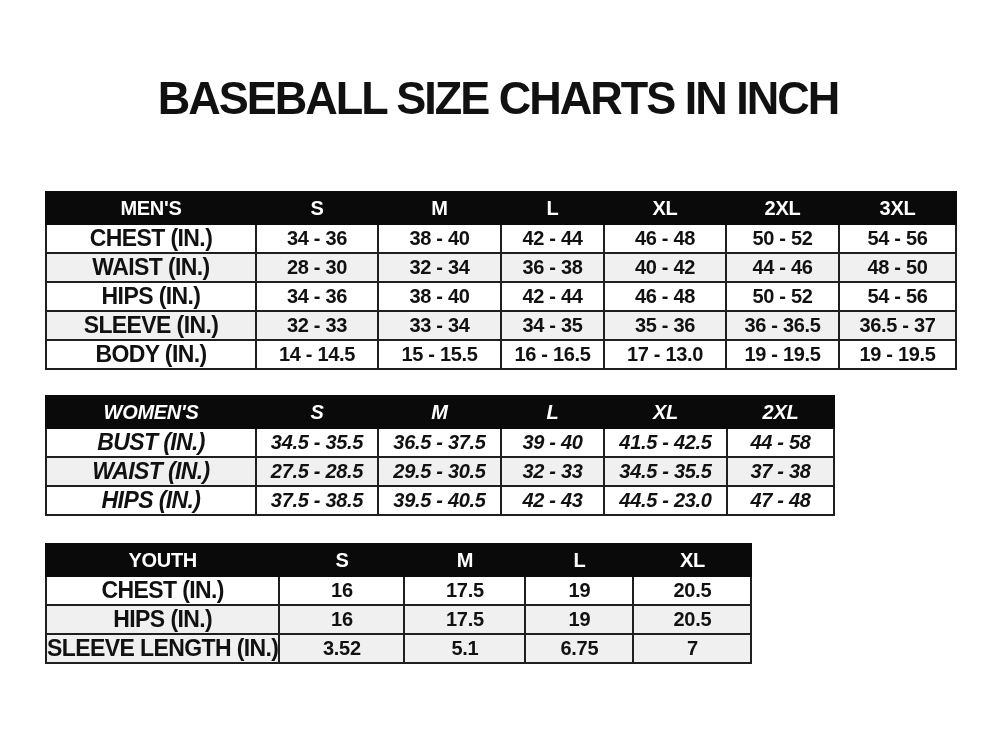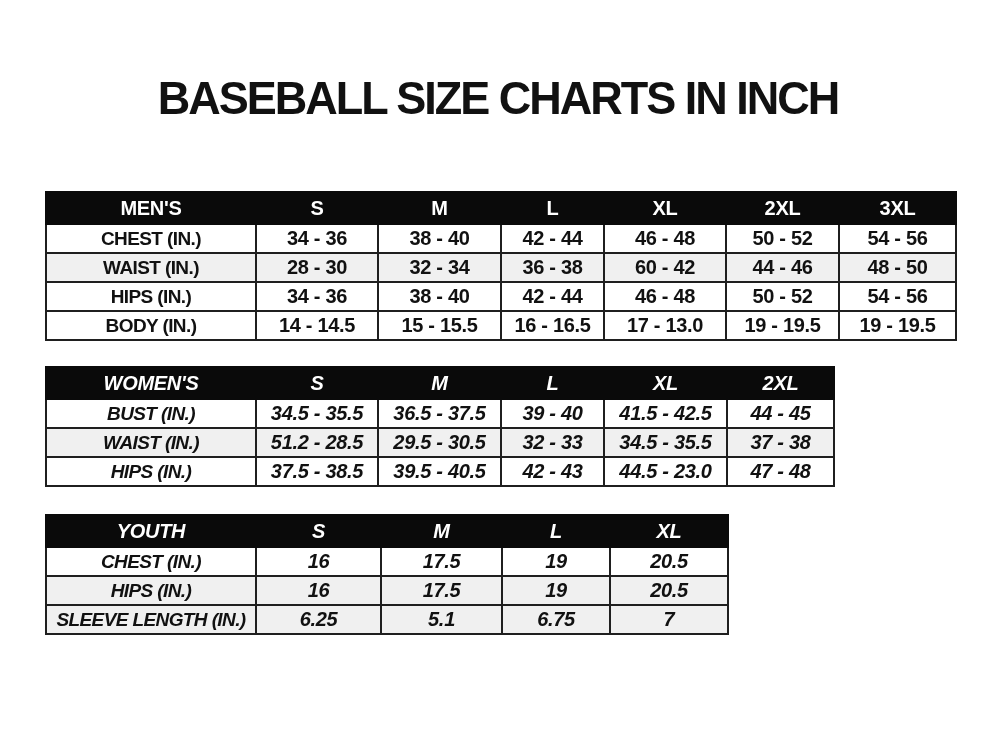"CHEST (IN.)" table.size-table td.row-label { font-size: 19px -> 23px }
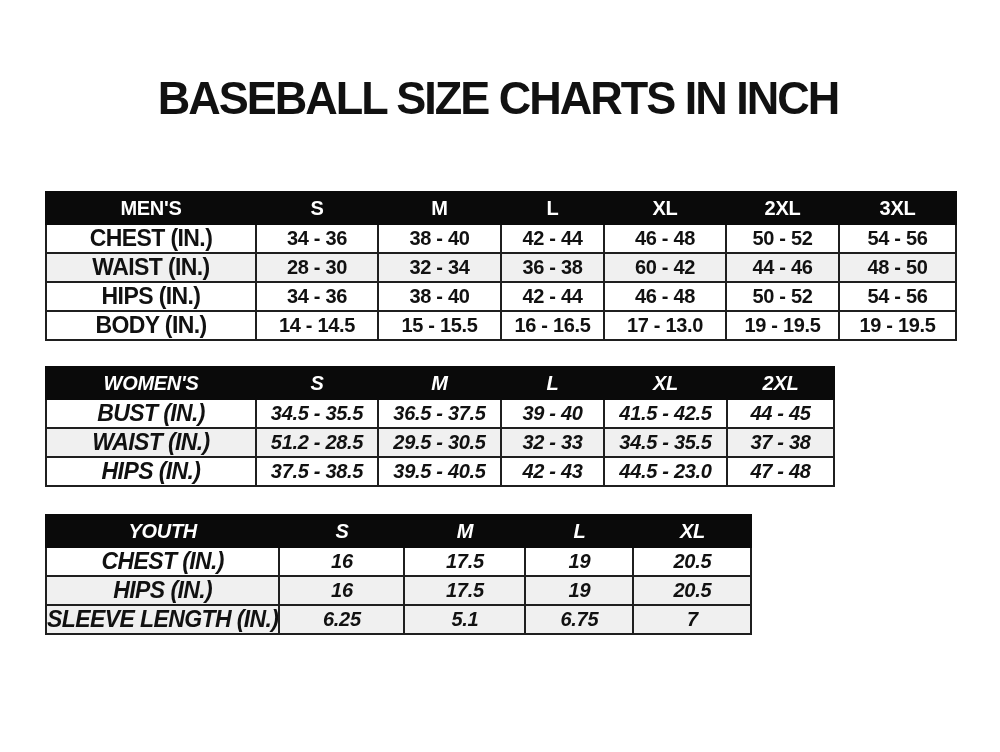"60 - 42" td { text: 60 -> 40 }
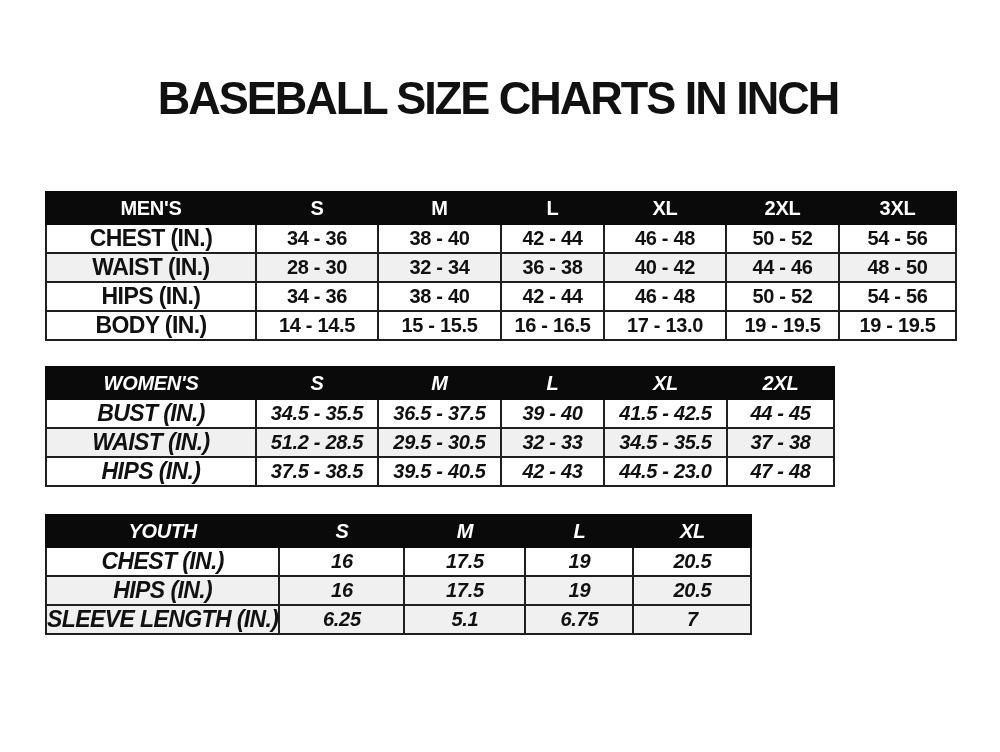"SLEEVE (IN.)" tr.alt { html: none -> <tr> <td>SLEEVE (IN.)</td> <td>32 - 33</td> <td>33 - 34</td> <td>34 - 35</td> <td>35 - 36</td> <td>36 - 36.5</td> <td>36.5 - 37</td> </tr> }
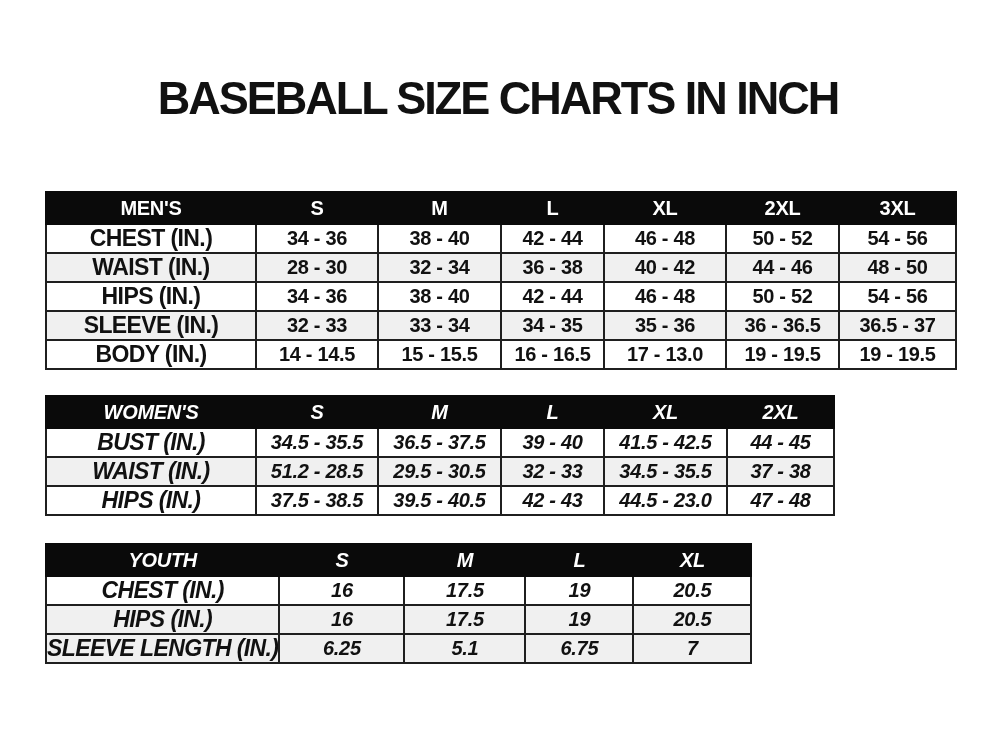"44 - 45" td { text: 45 -> 58 }
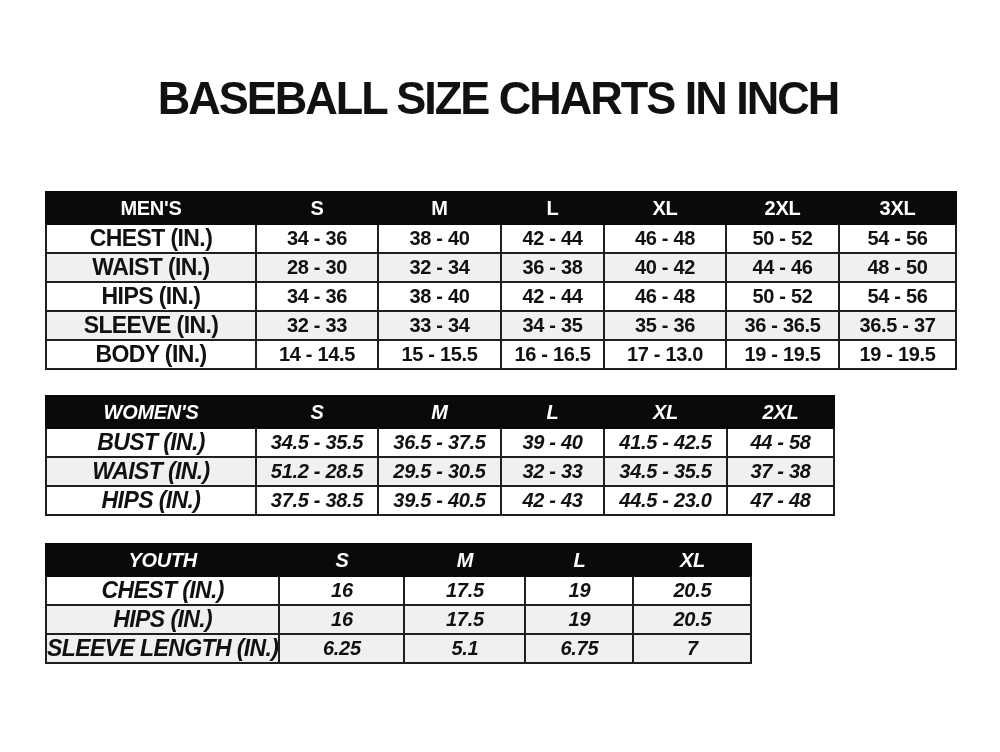"51.2 - 28.5" td { text: 51.2 -> 27.5 }
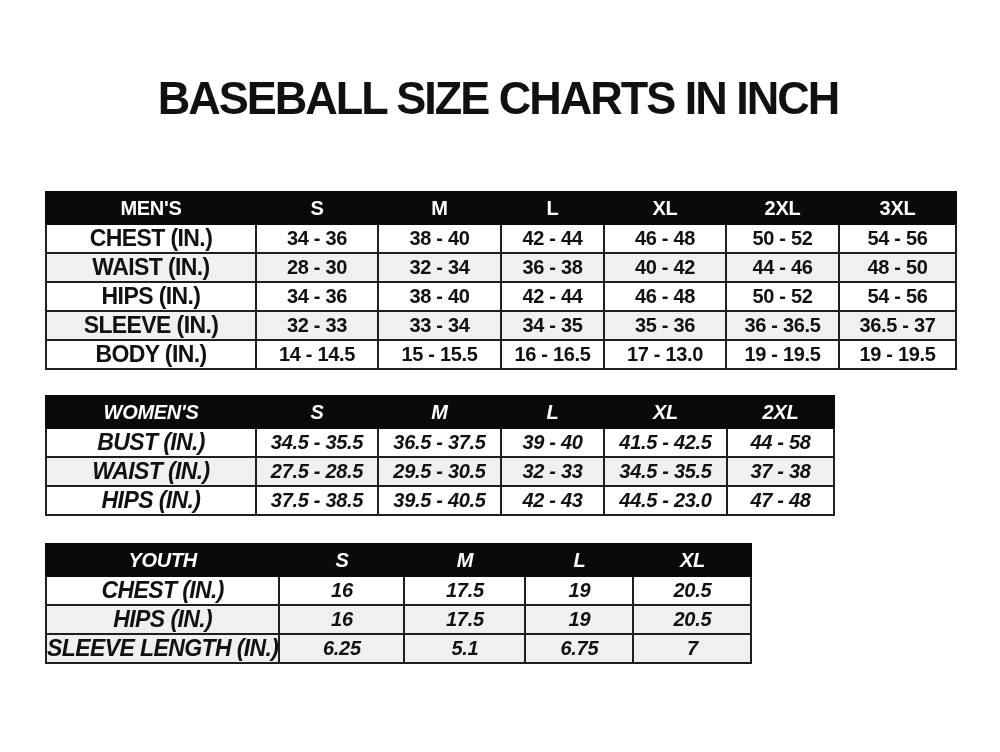"YOUTH" #youth-table { font-style: italic -> none }
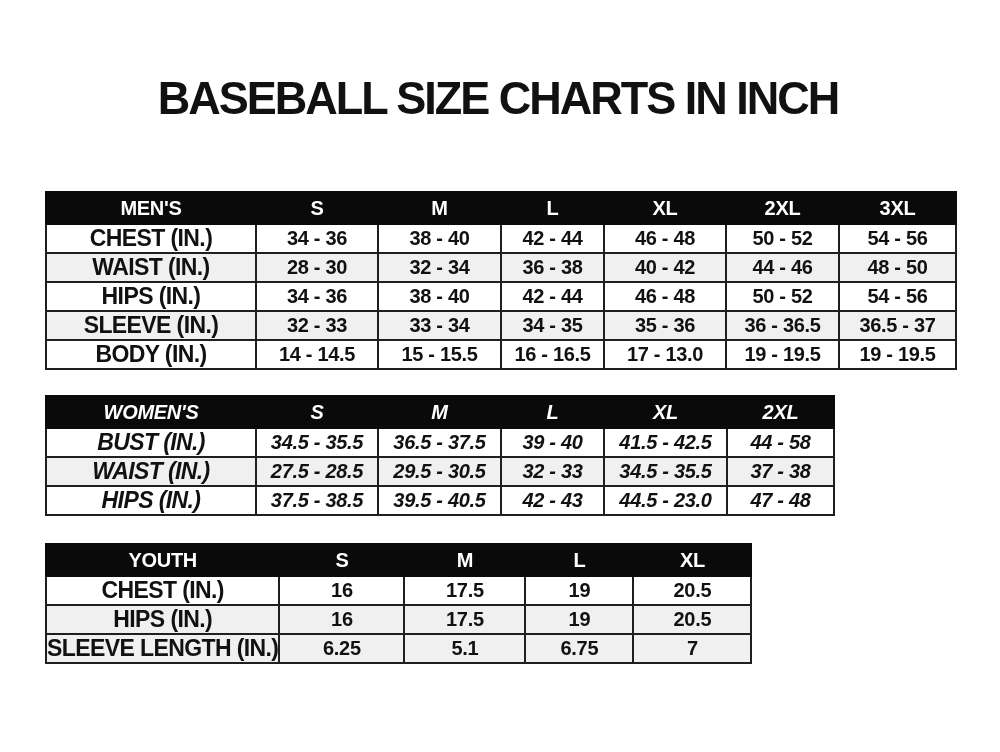"6.25" td { text: 6.25 -> 3.52 }
